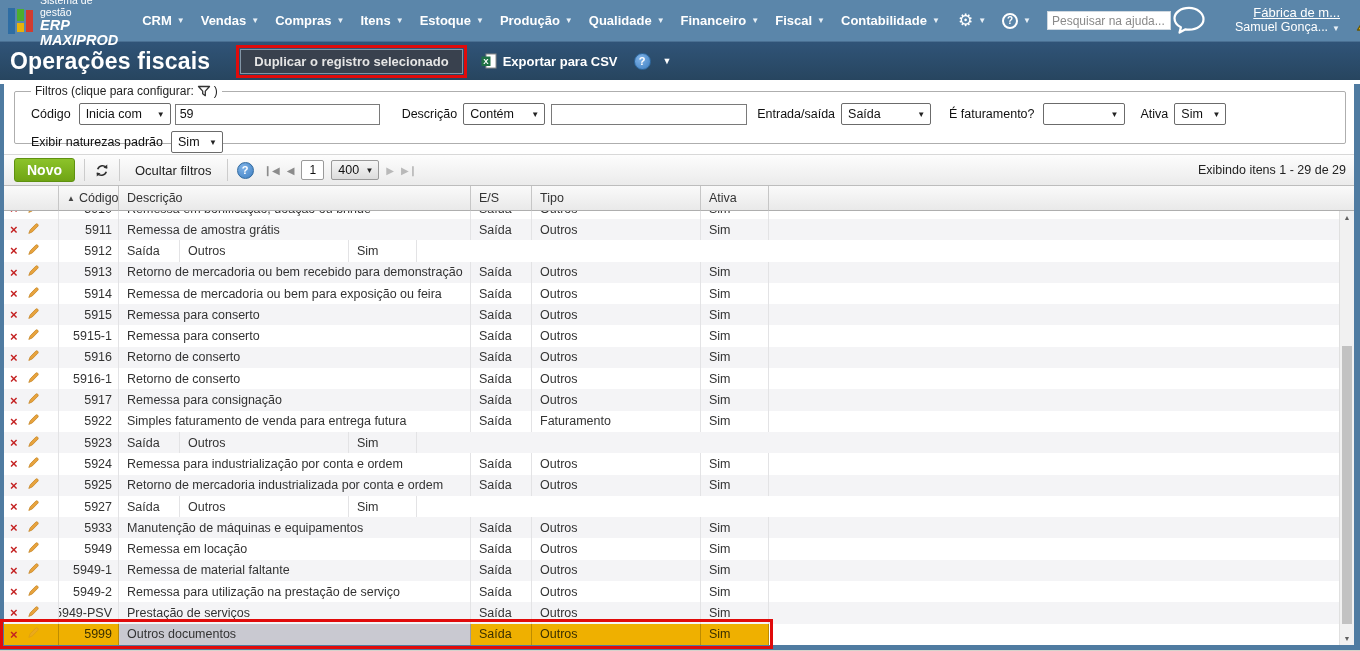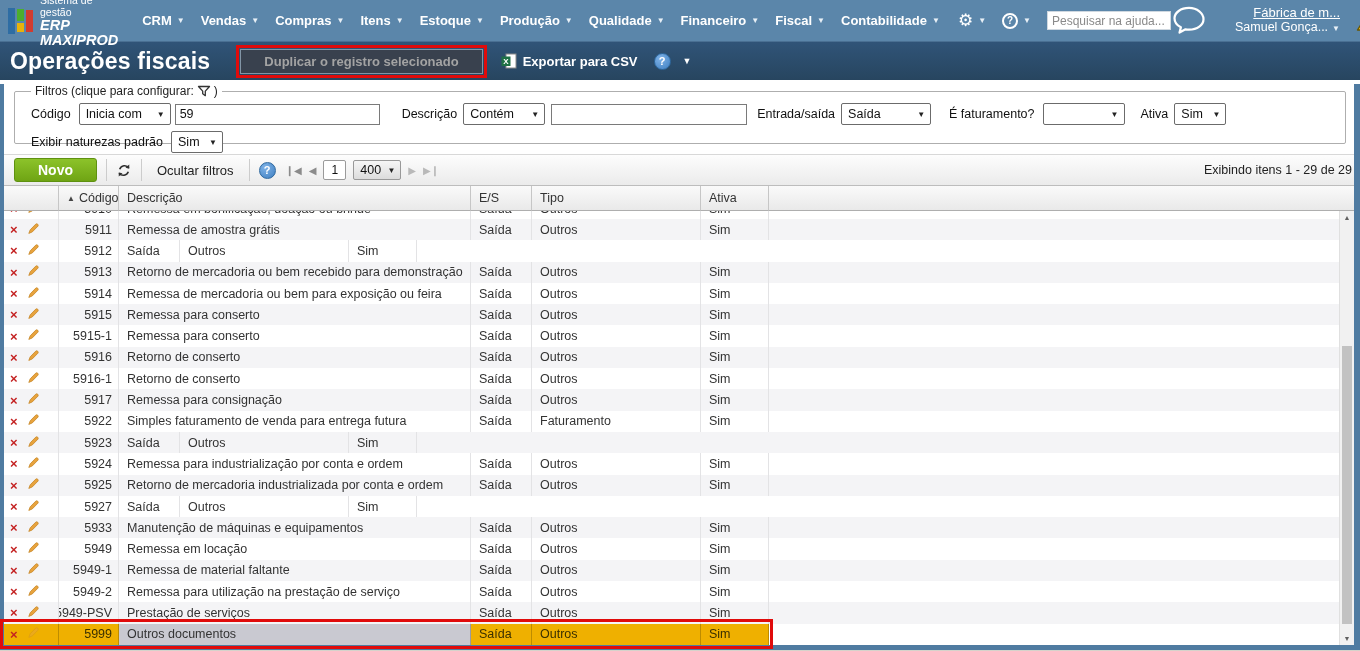"Duplicar o registro selecionado" .dup-btn { color: #a3a3a3 -> #e5e5e5; padding: 4px 23px -> 4px 13px }
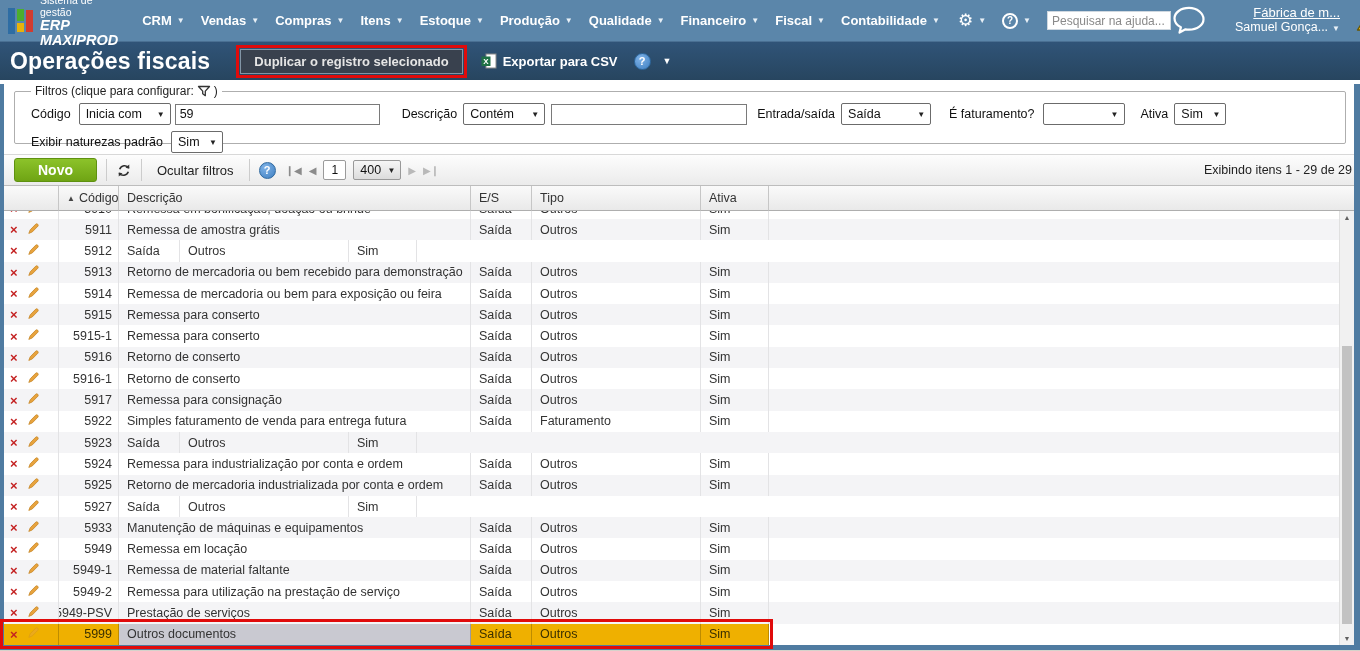"Novo" .btn-novo { padding: 3px 23px -> 3px 12px }
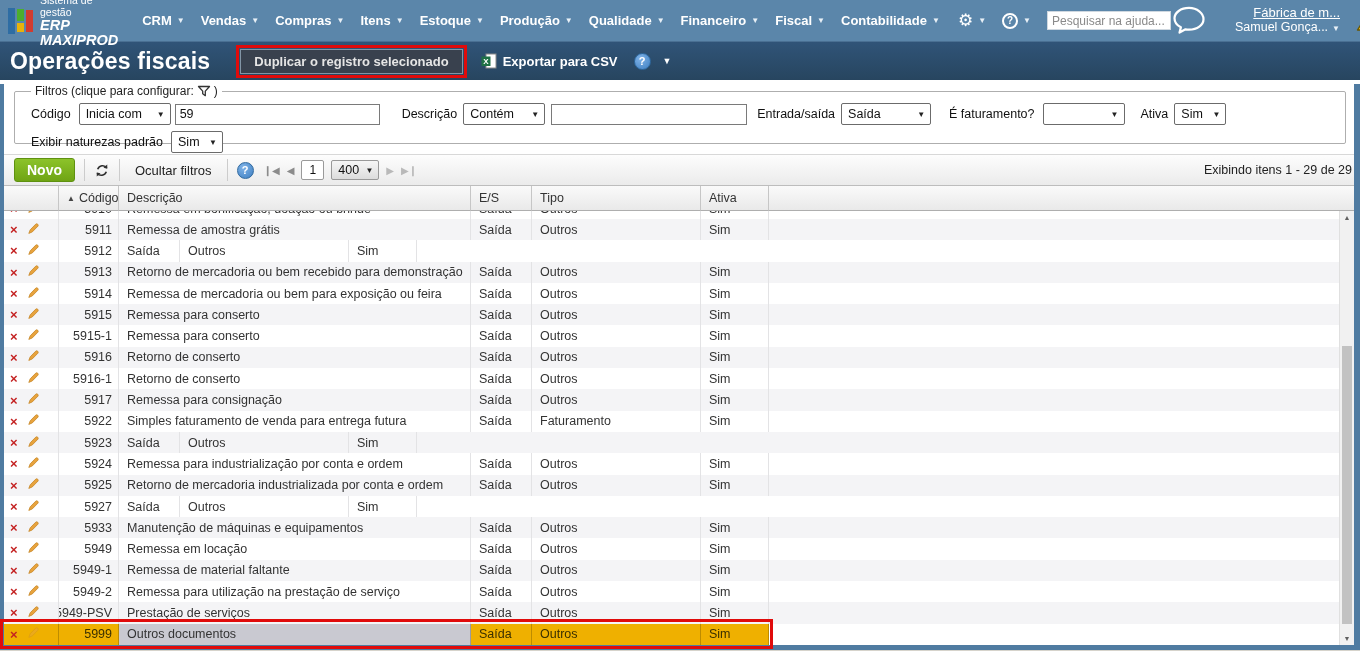"Exibindo itens 1 - 29" .items-info { right: 2px -> 8px }
